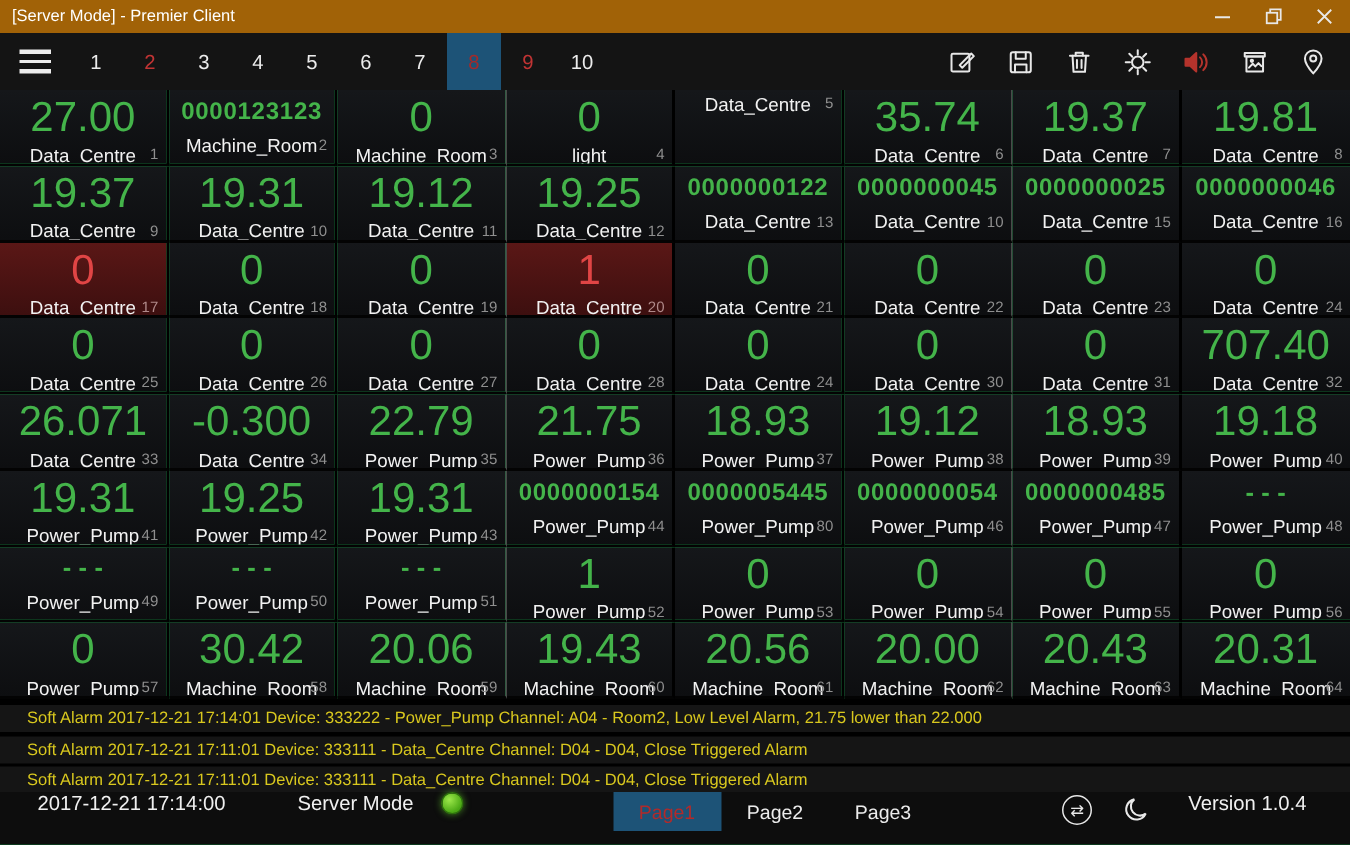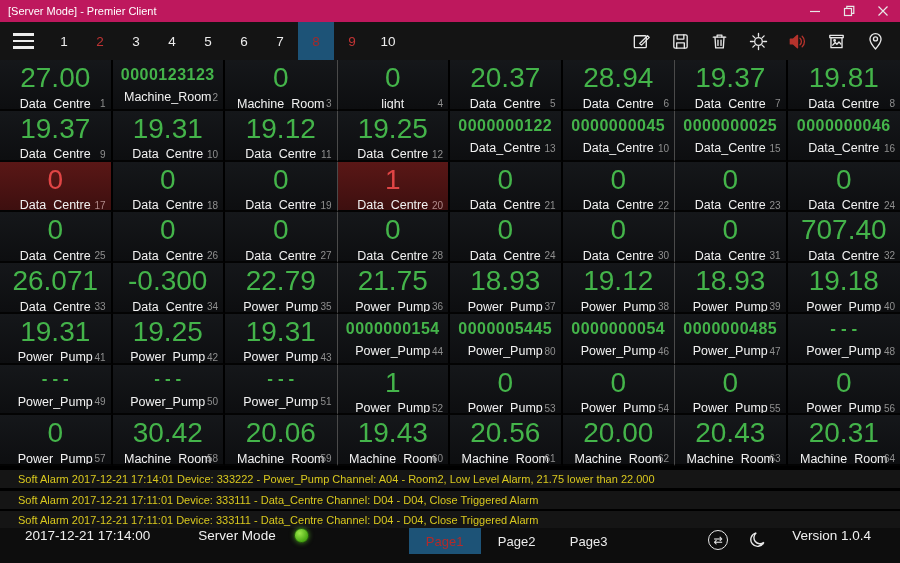"[Server Mode] - Premier Client" .titlebar { background: #be185d -> #a16207 }
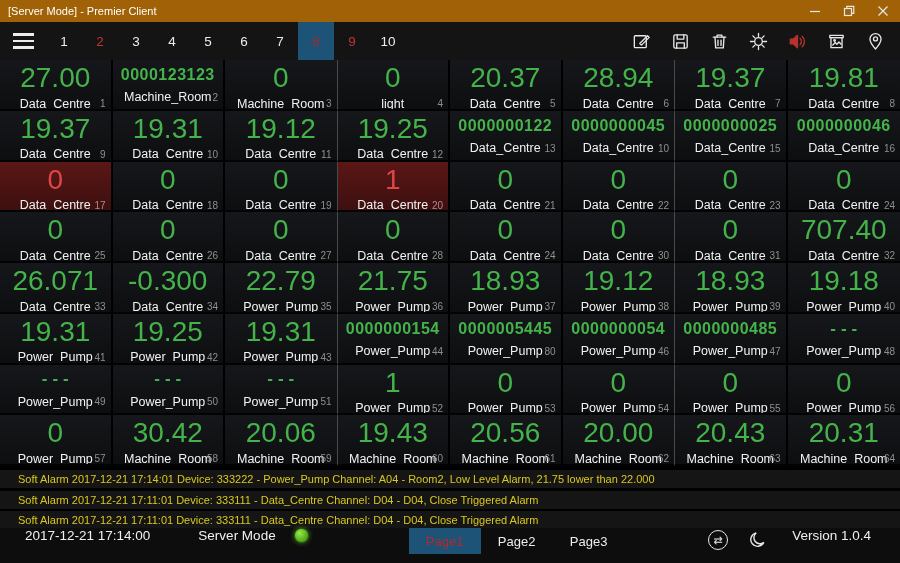"20.37" div.val { html: <div>20.37</div> -> none }
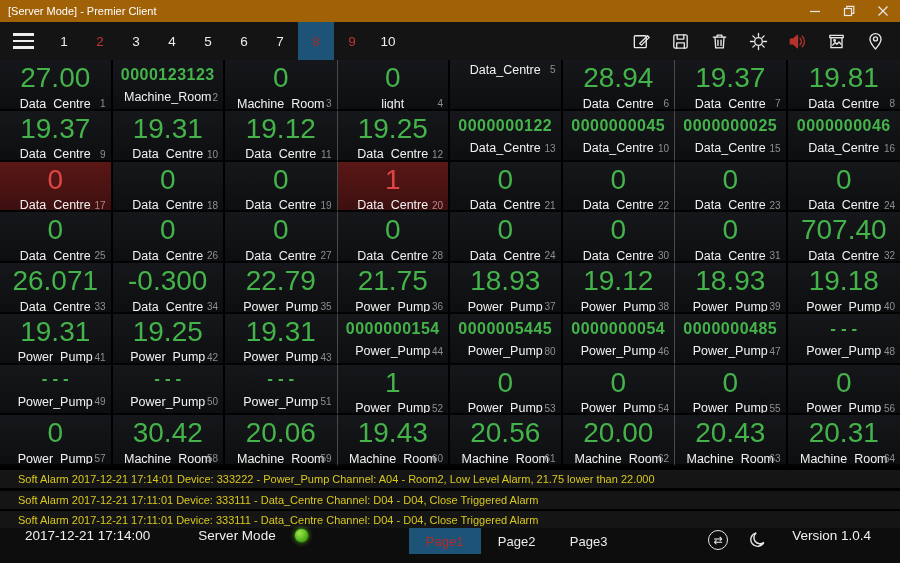"28.94" div.val { text: 28.94 -> 35.74 }
